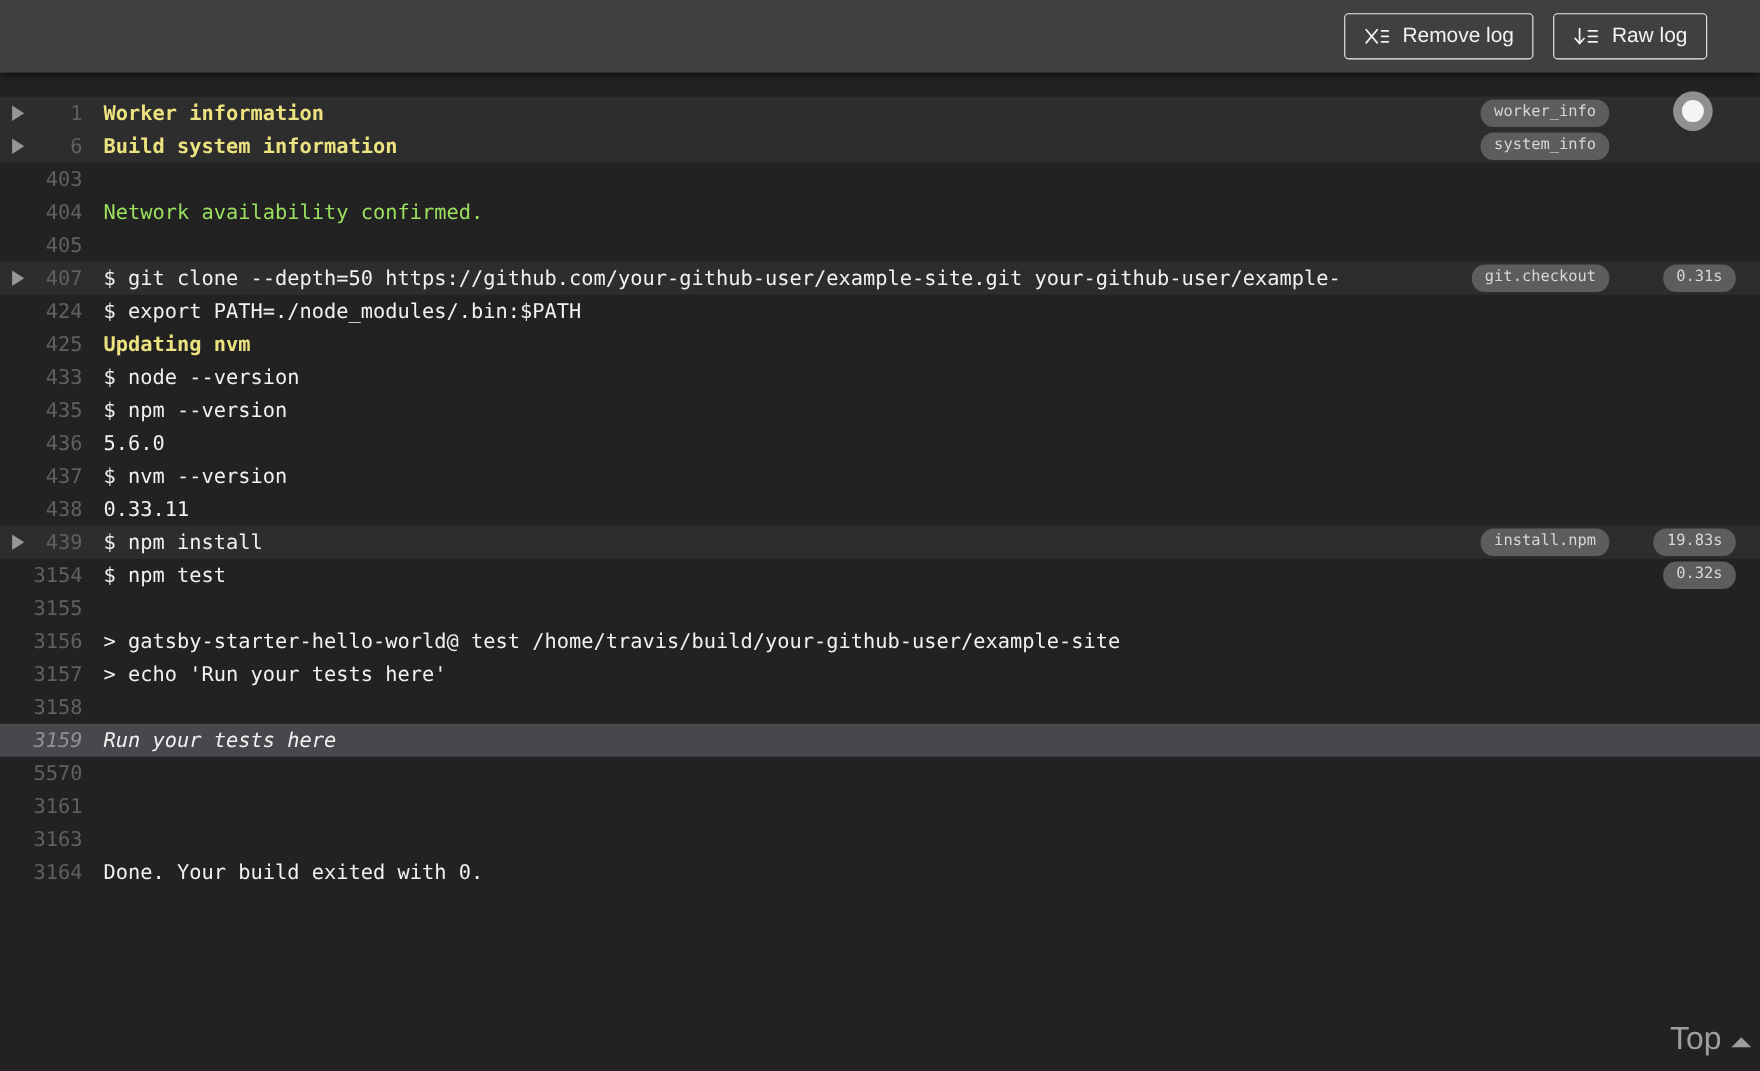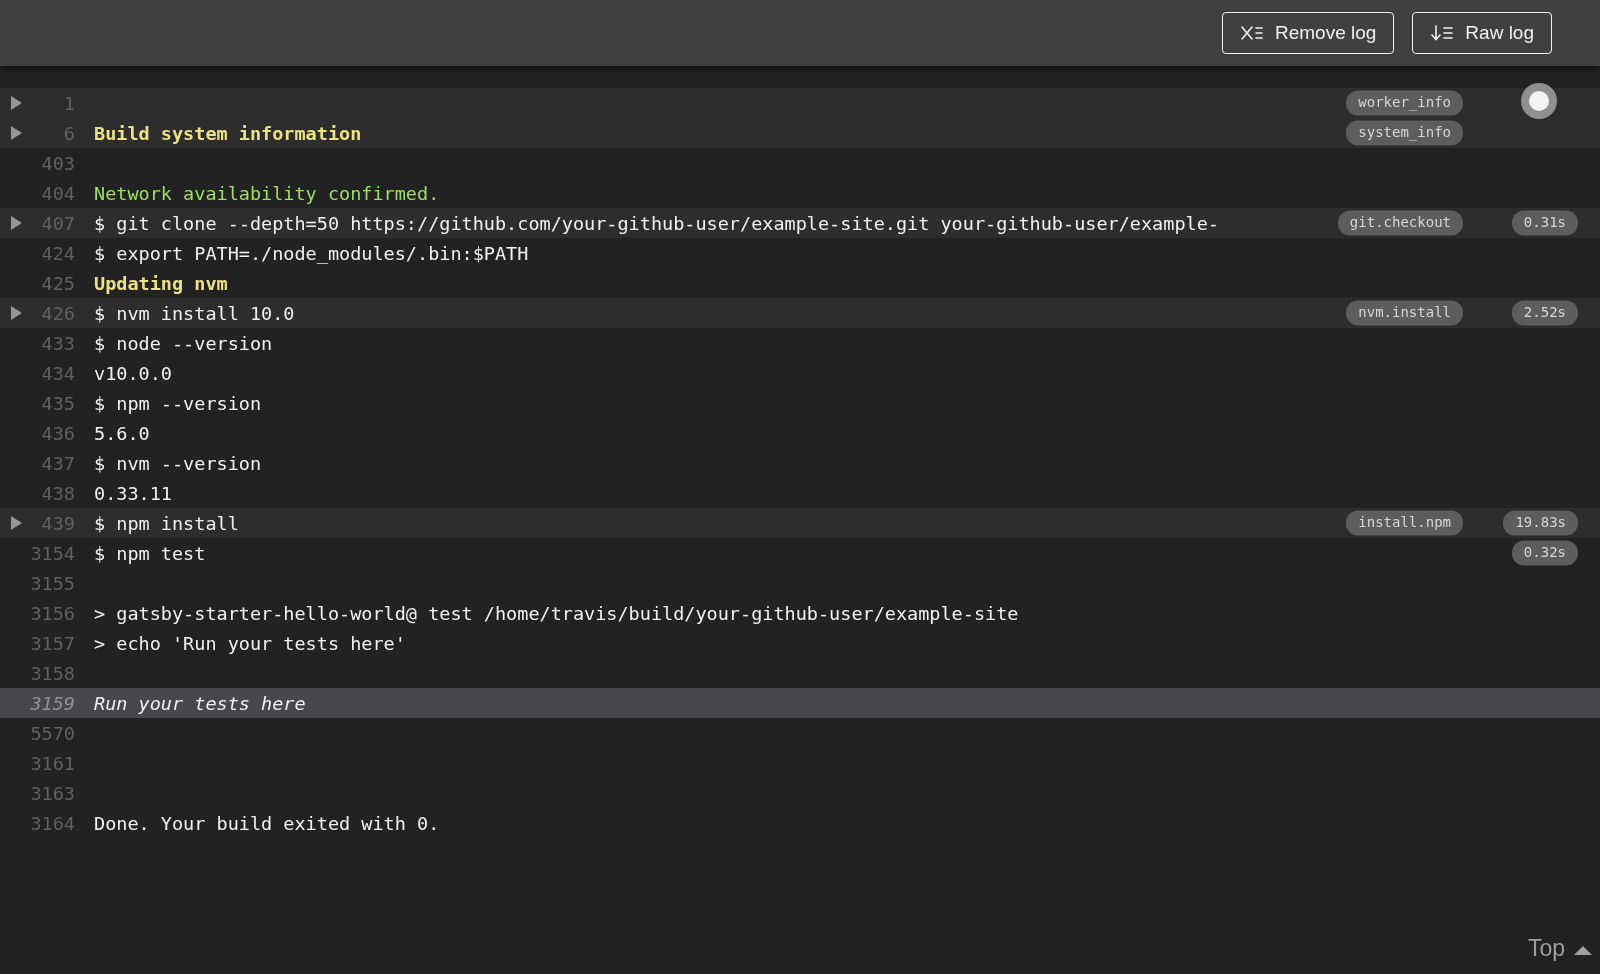"Worker information" span.text { html: none -> <span>Worker information</span> }
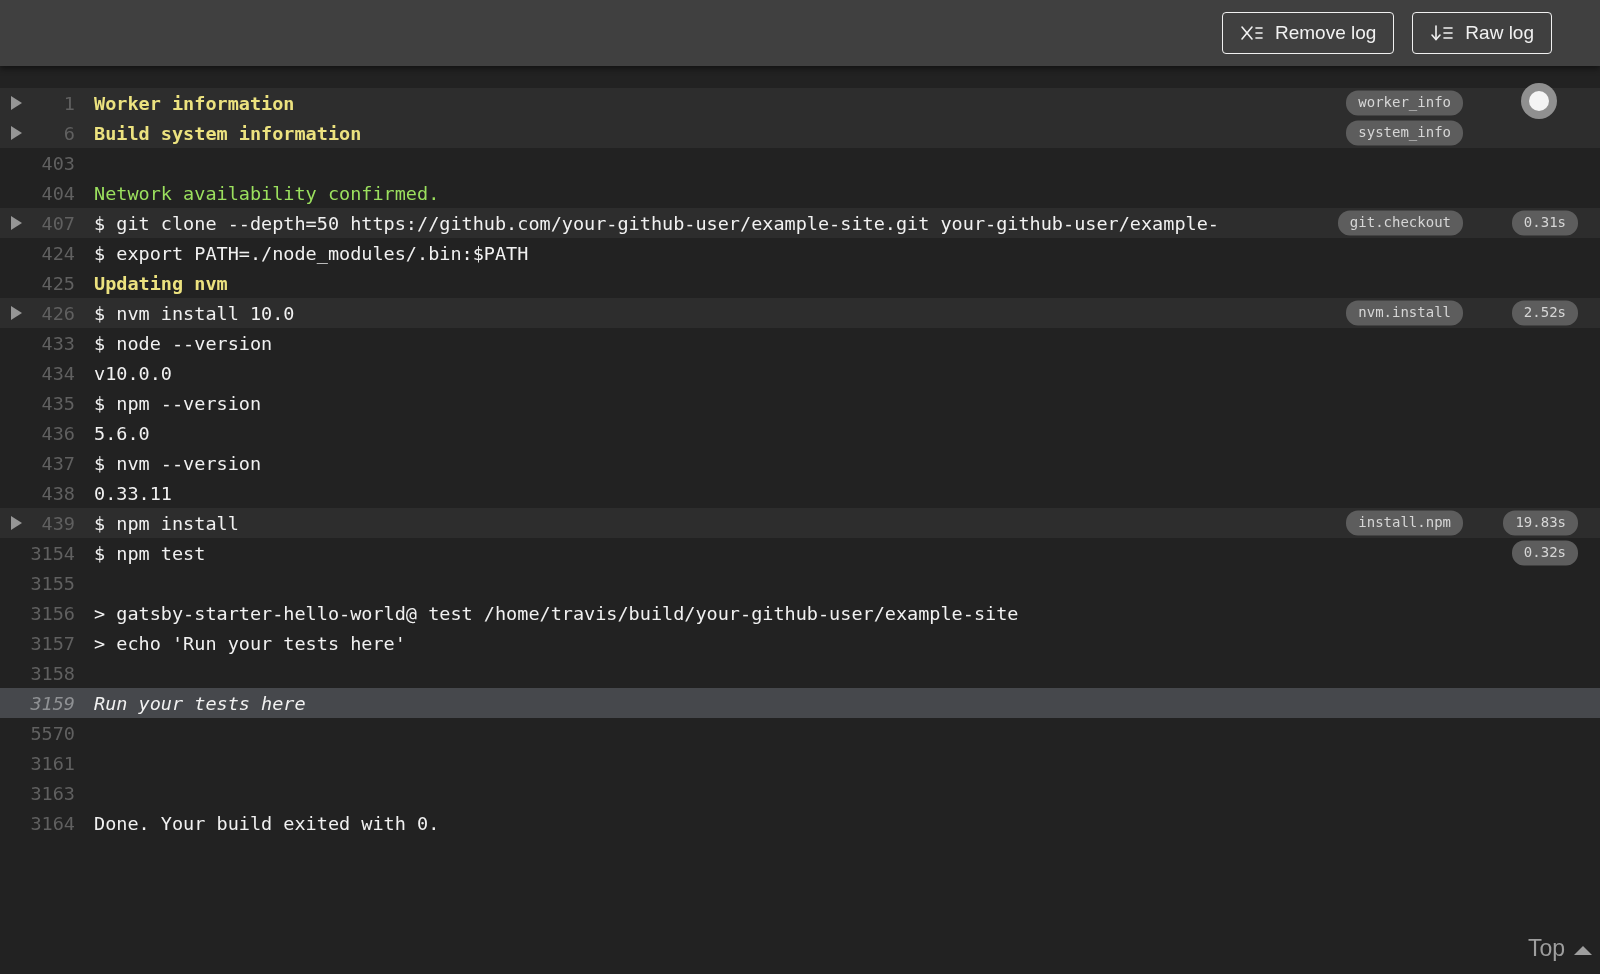"405" div.row { html: none -> <div> <span>405</span> <span></span> </div> }
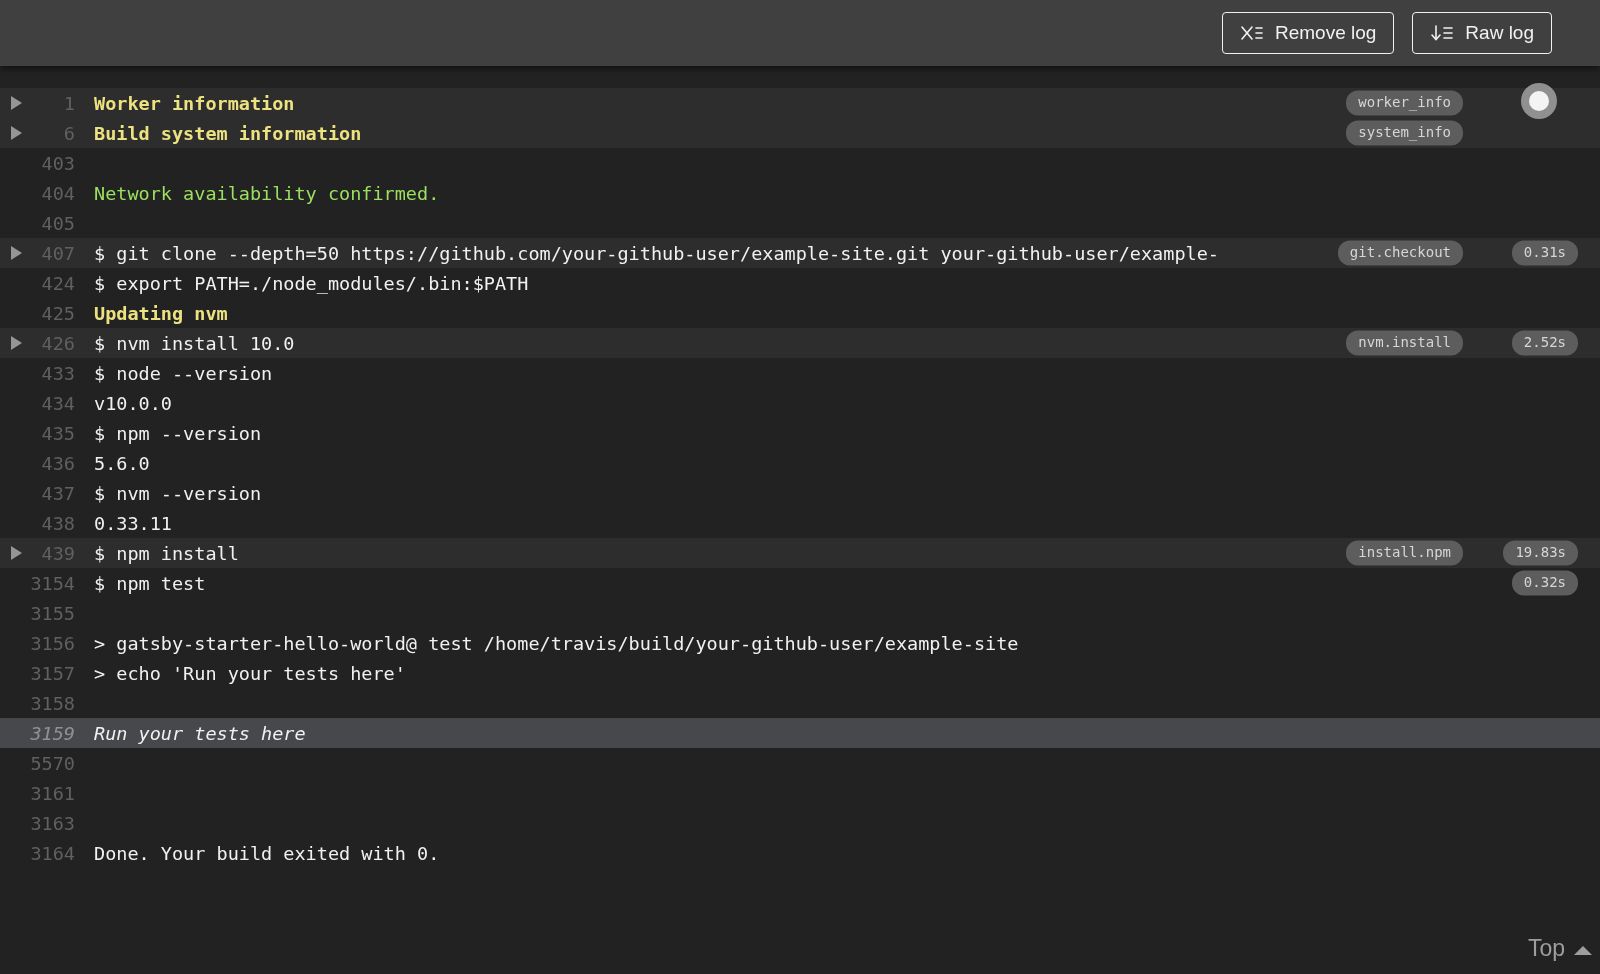"426" div.row { html: <div> <span></span> <span>426</span> <span>$ nvm install 10.0</span> <span>nvm.install</span> <span>2.52s</span> </div> -> none }
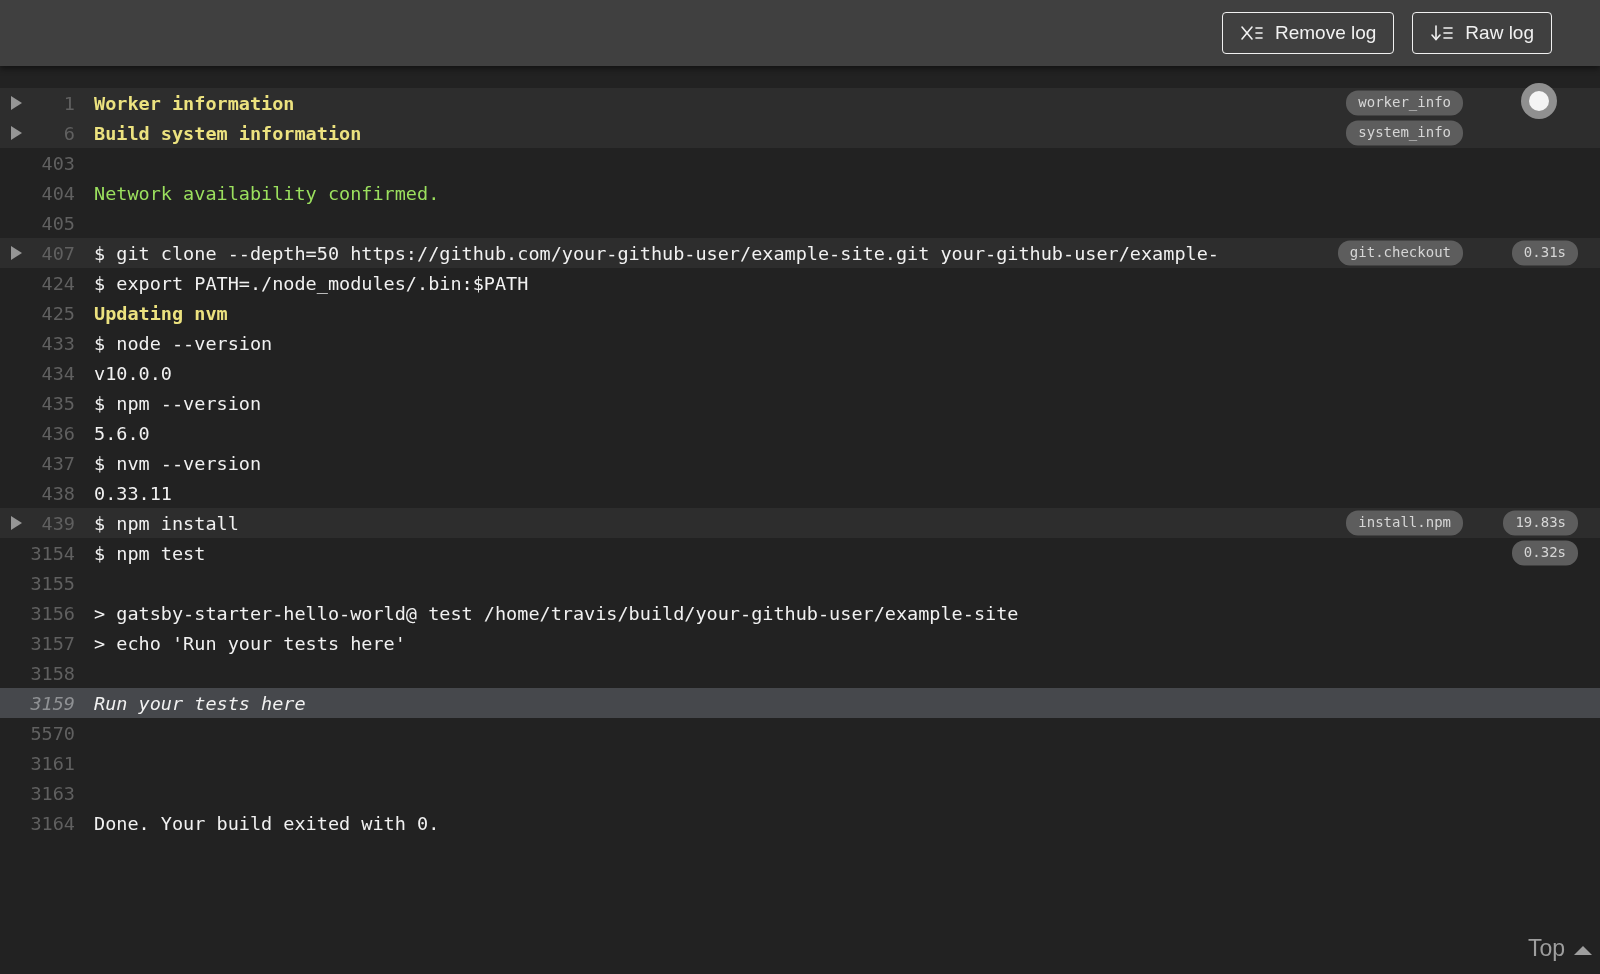"434" div.row { html: <div> <span>434</span> <span>v10.0.0</span> </div> -> none }
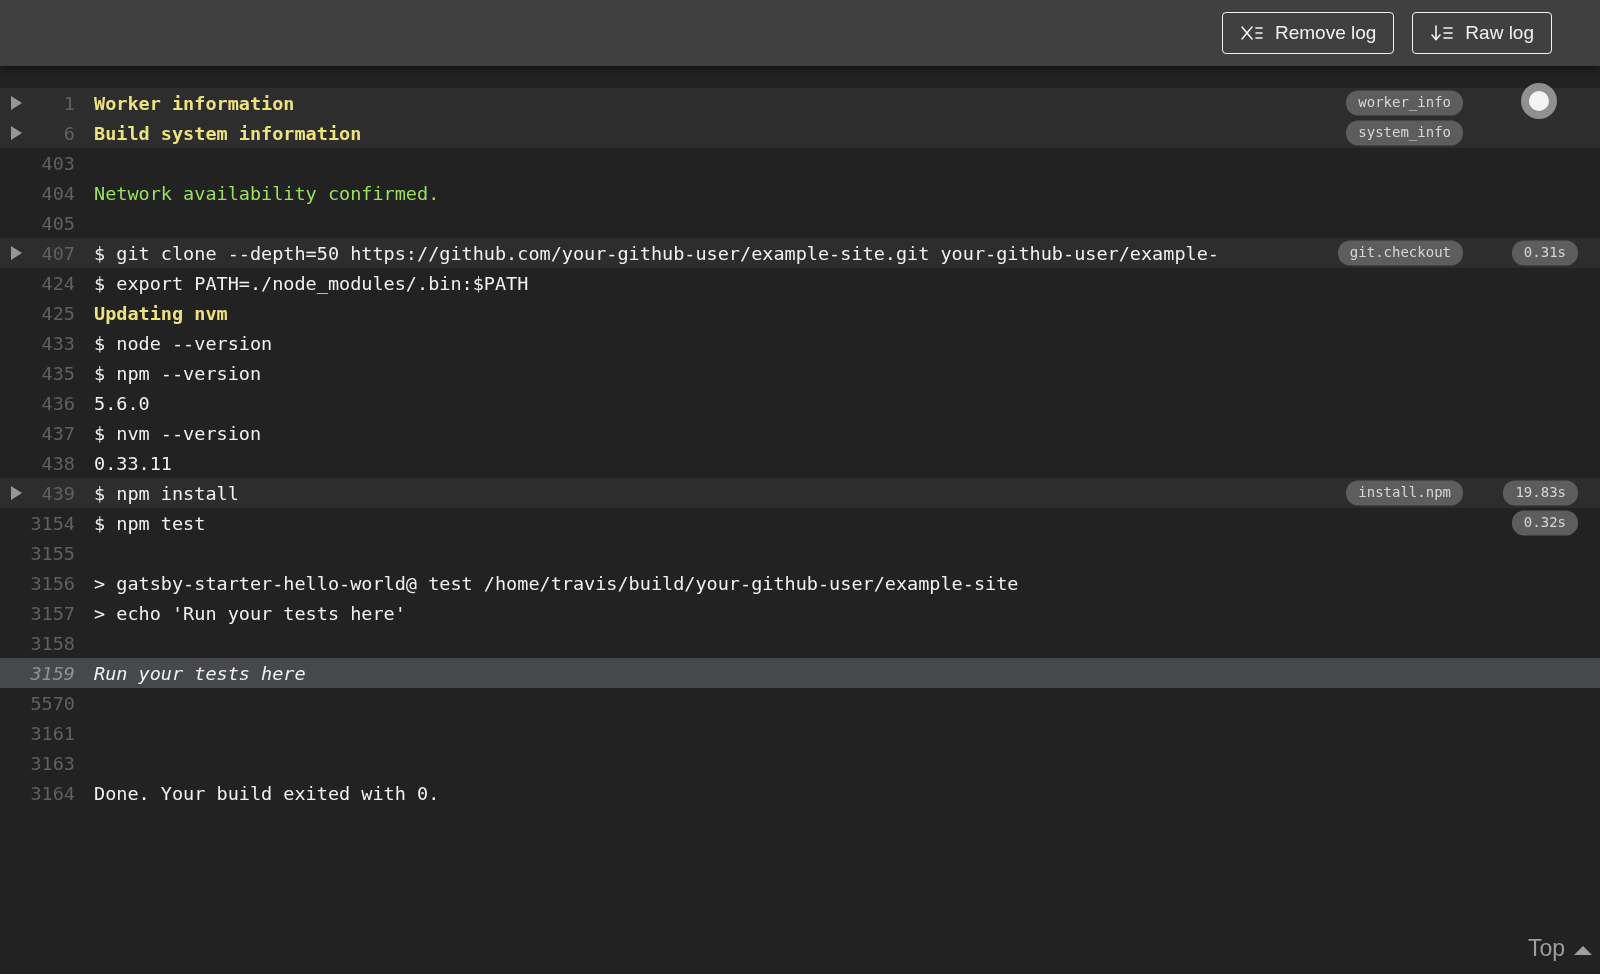"Top" .footer-top { font-size: 23px -> 29px }
